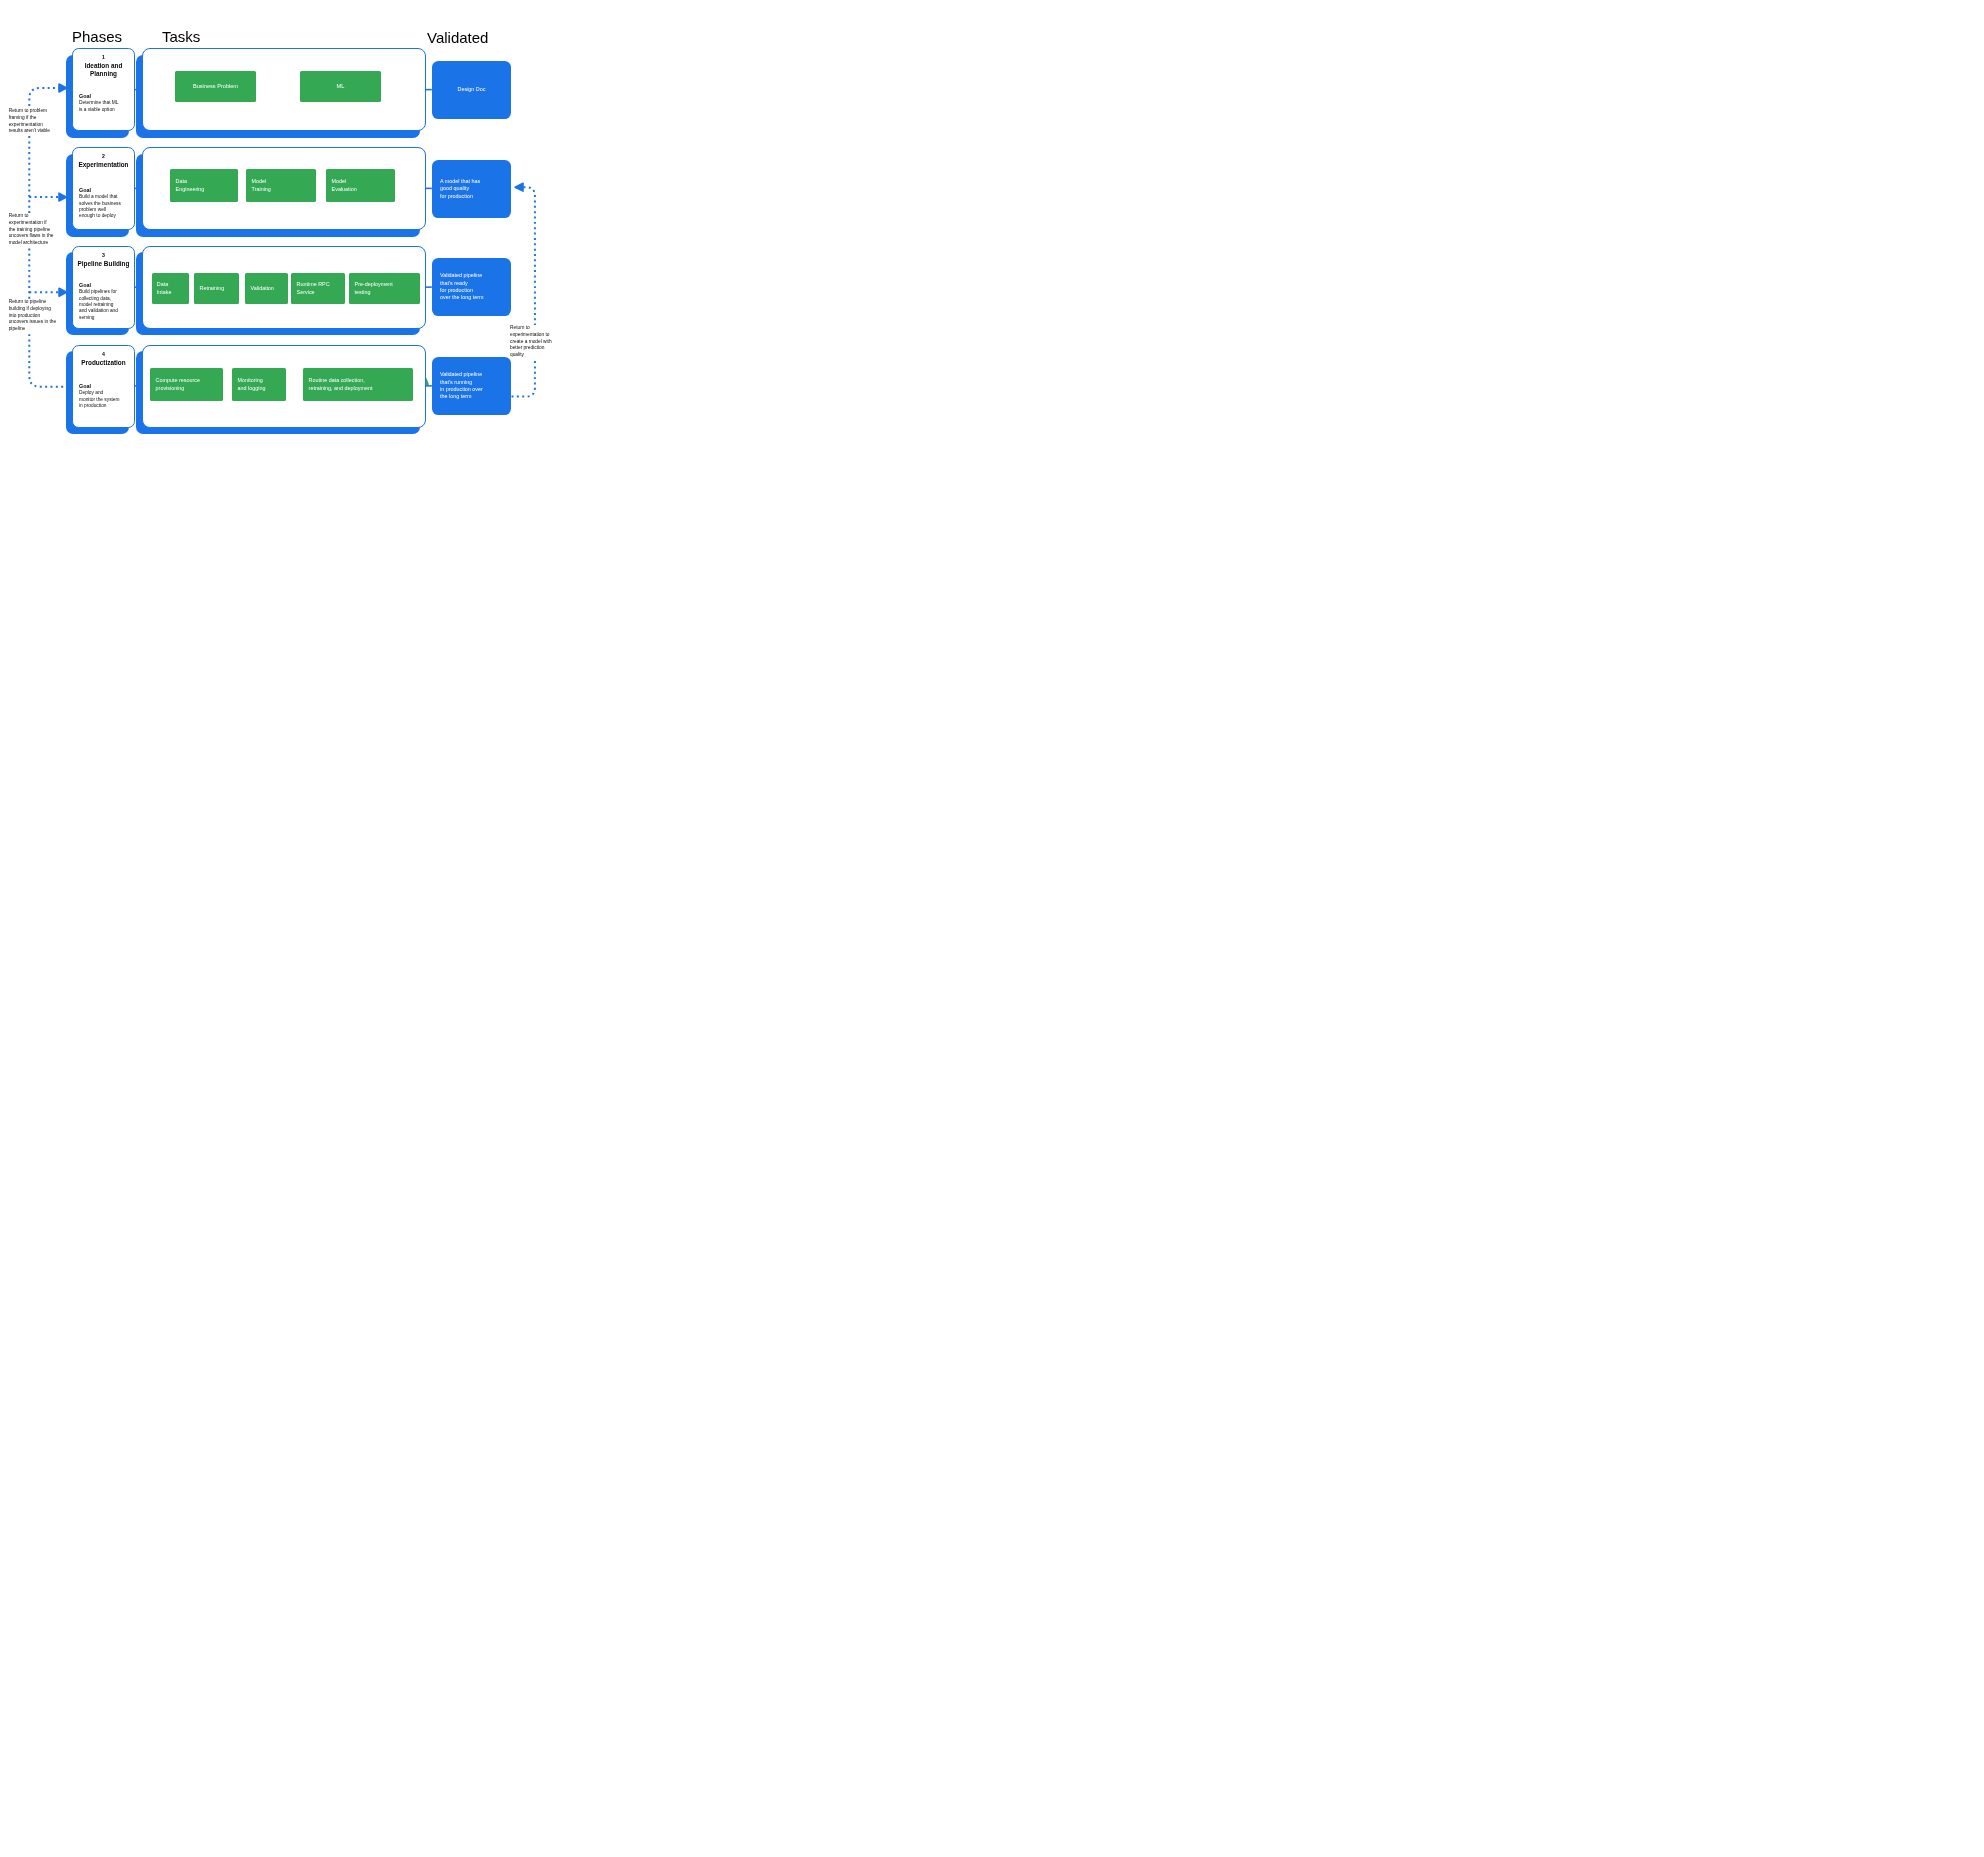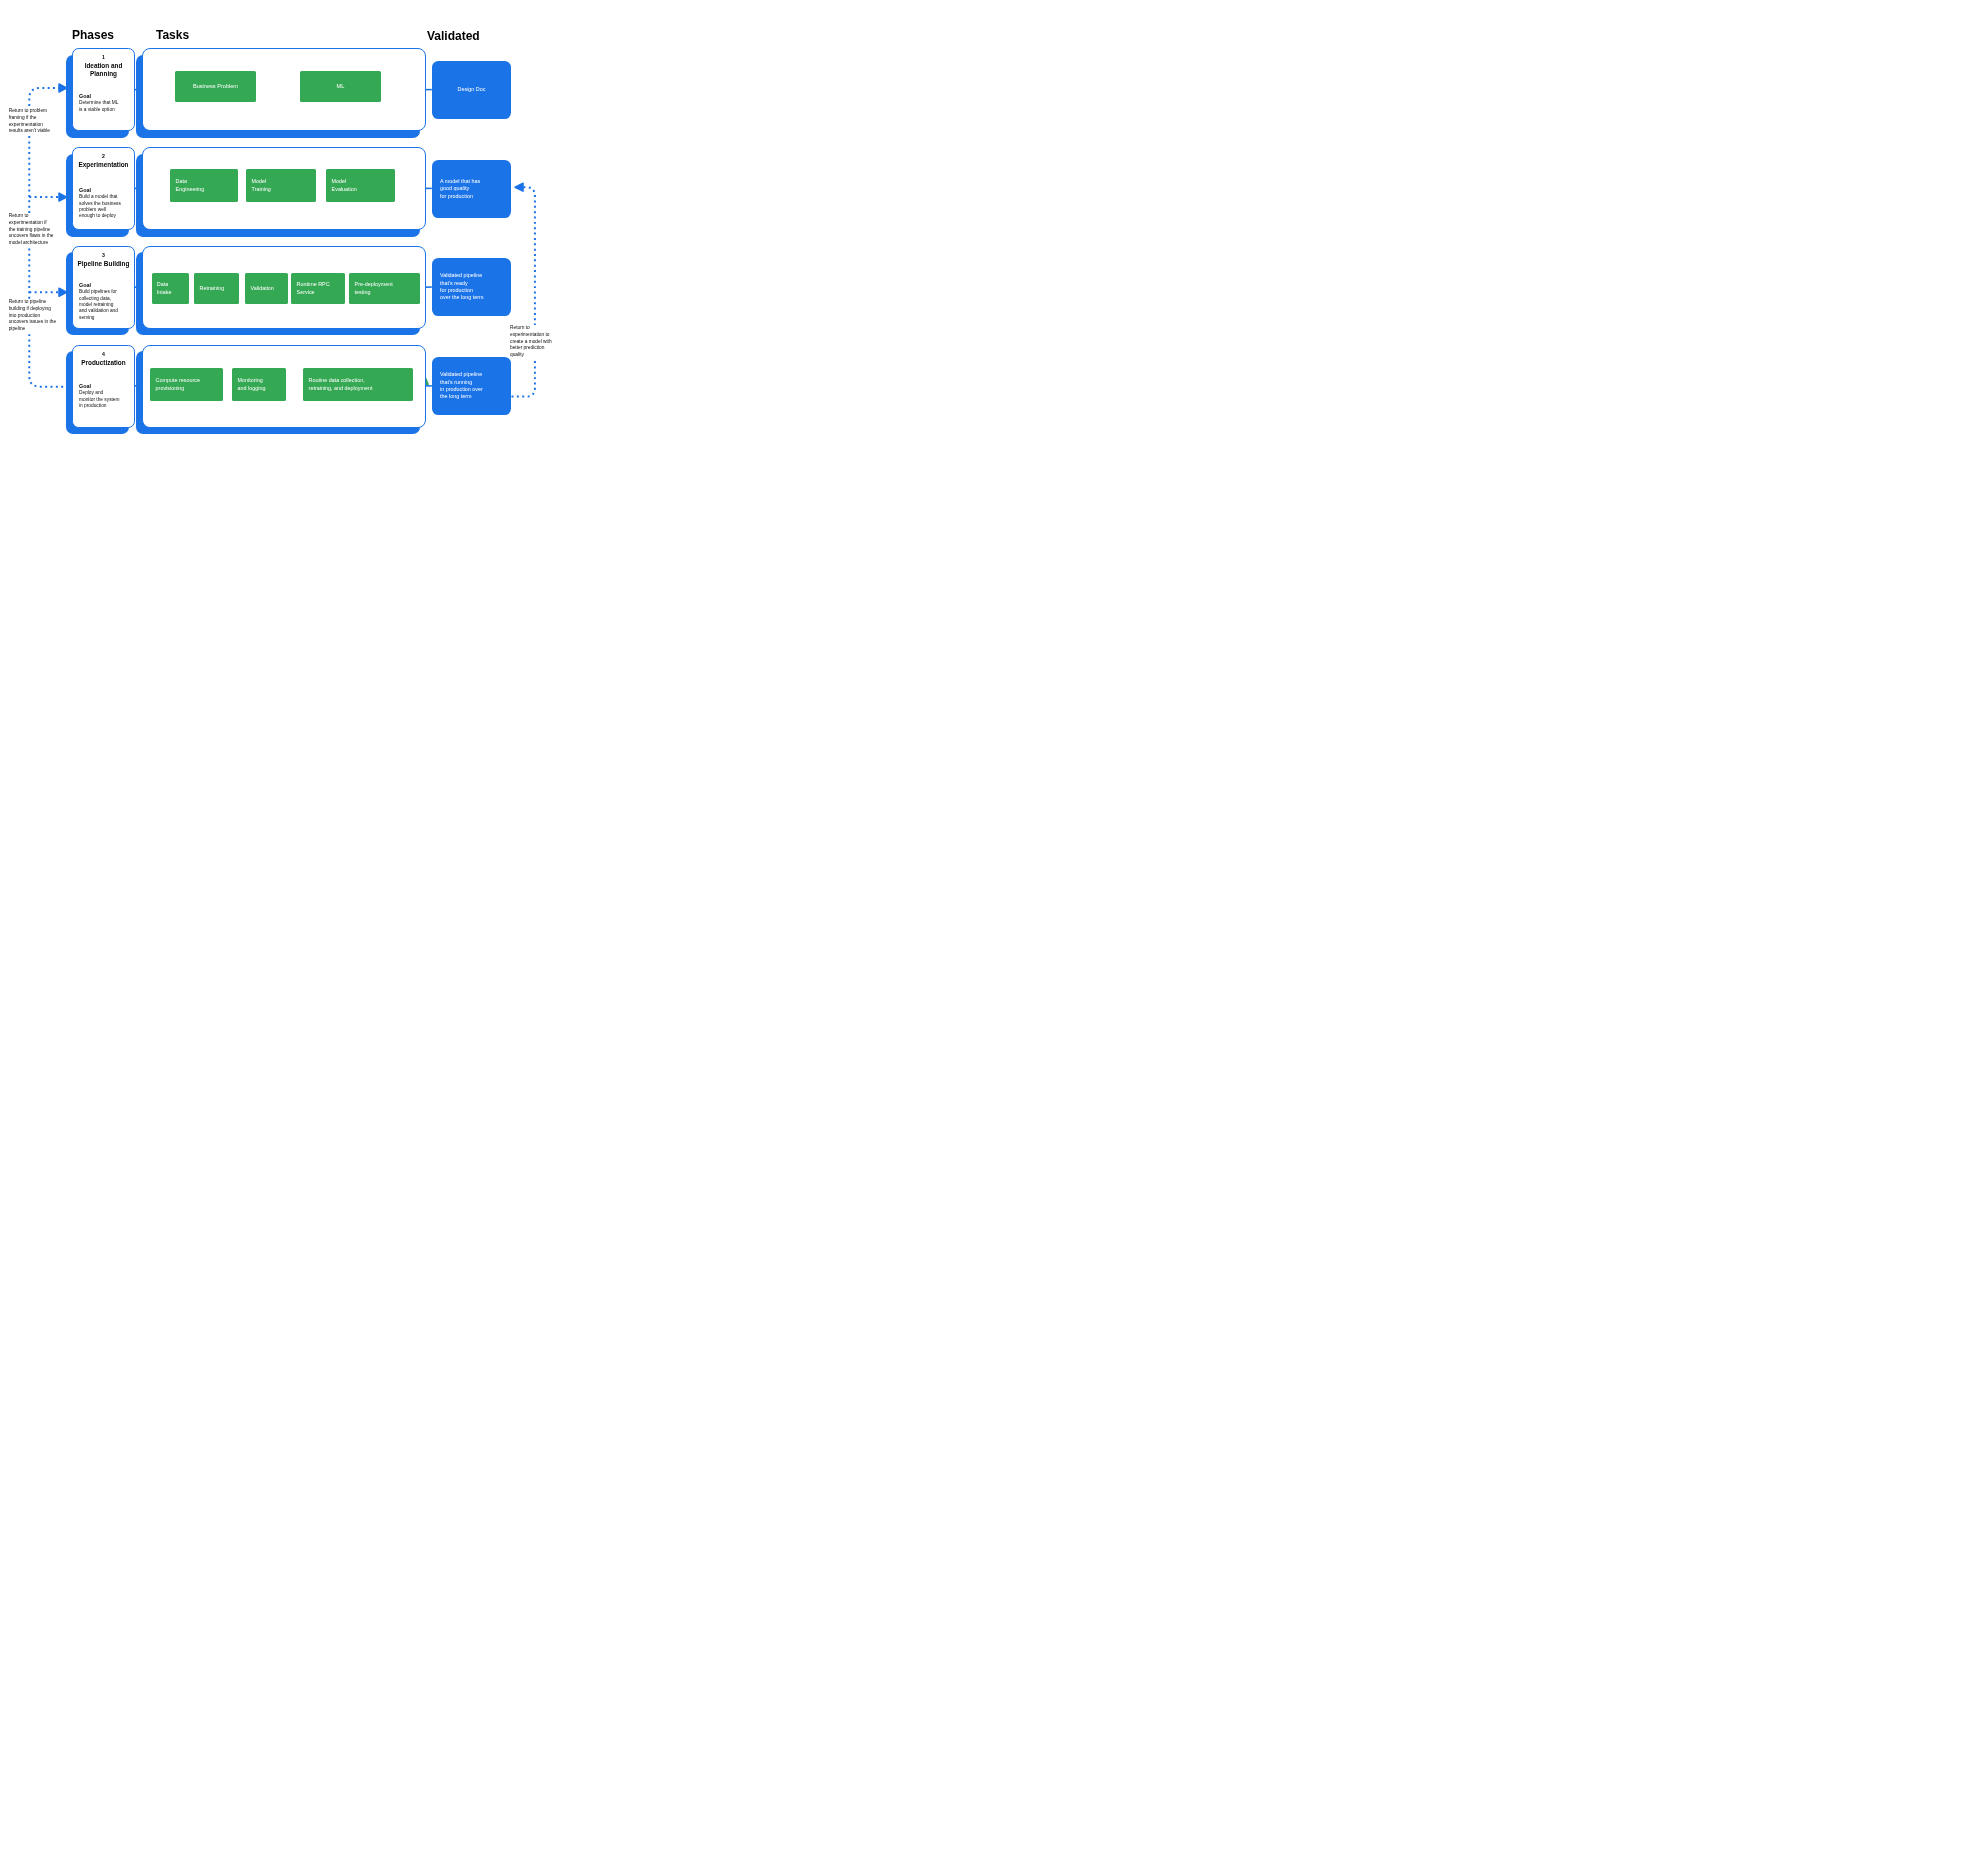"Phases" .hdr { font-size: 12px -> 15px; font-weight: 700 -> 400 }
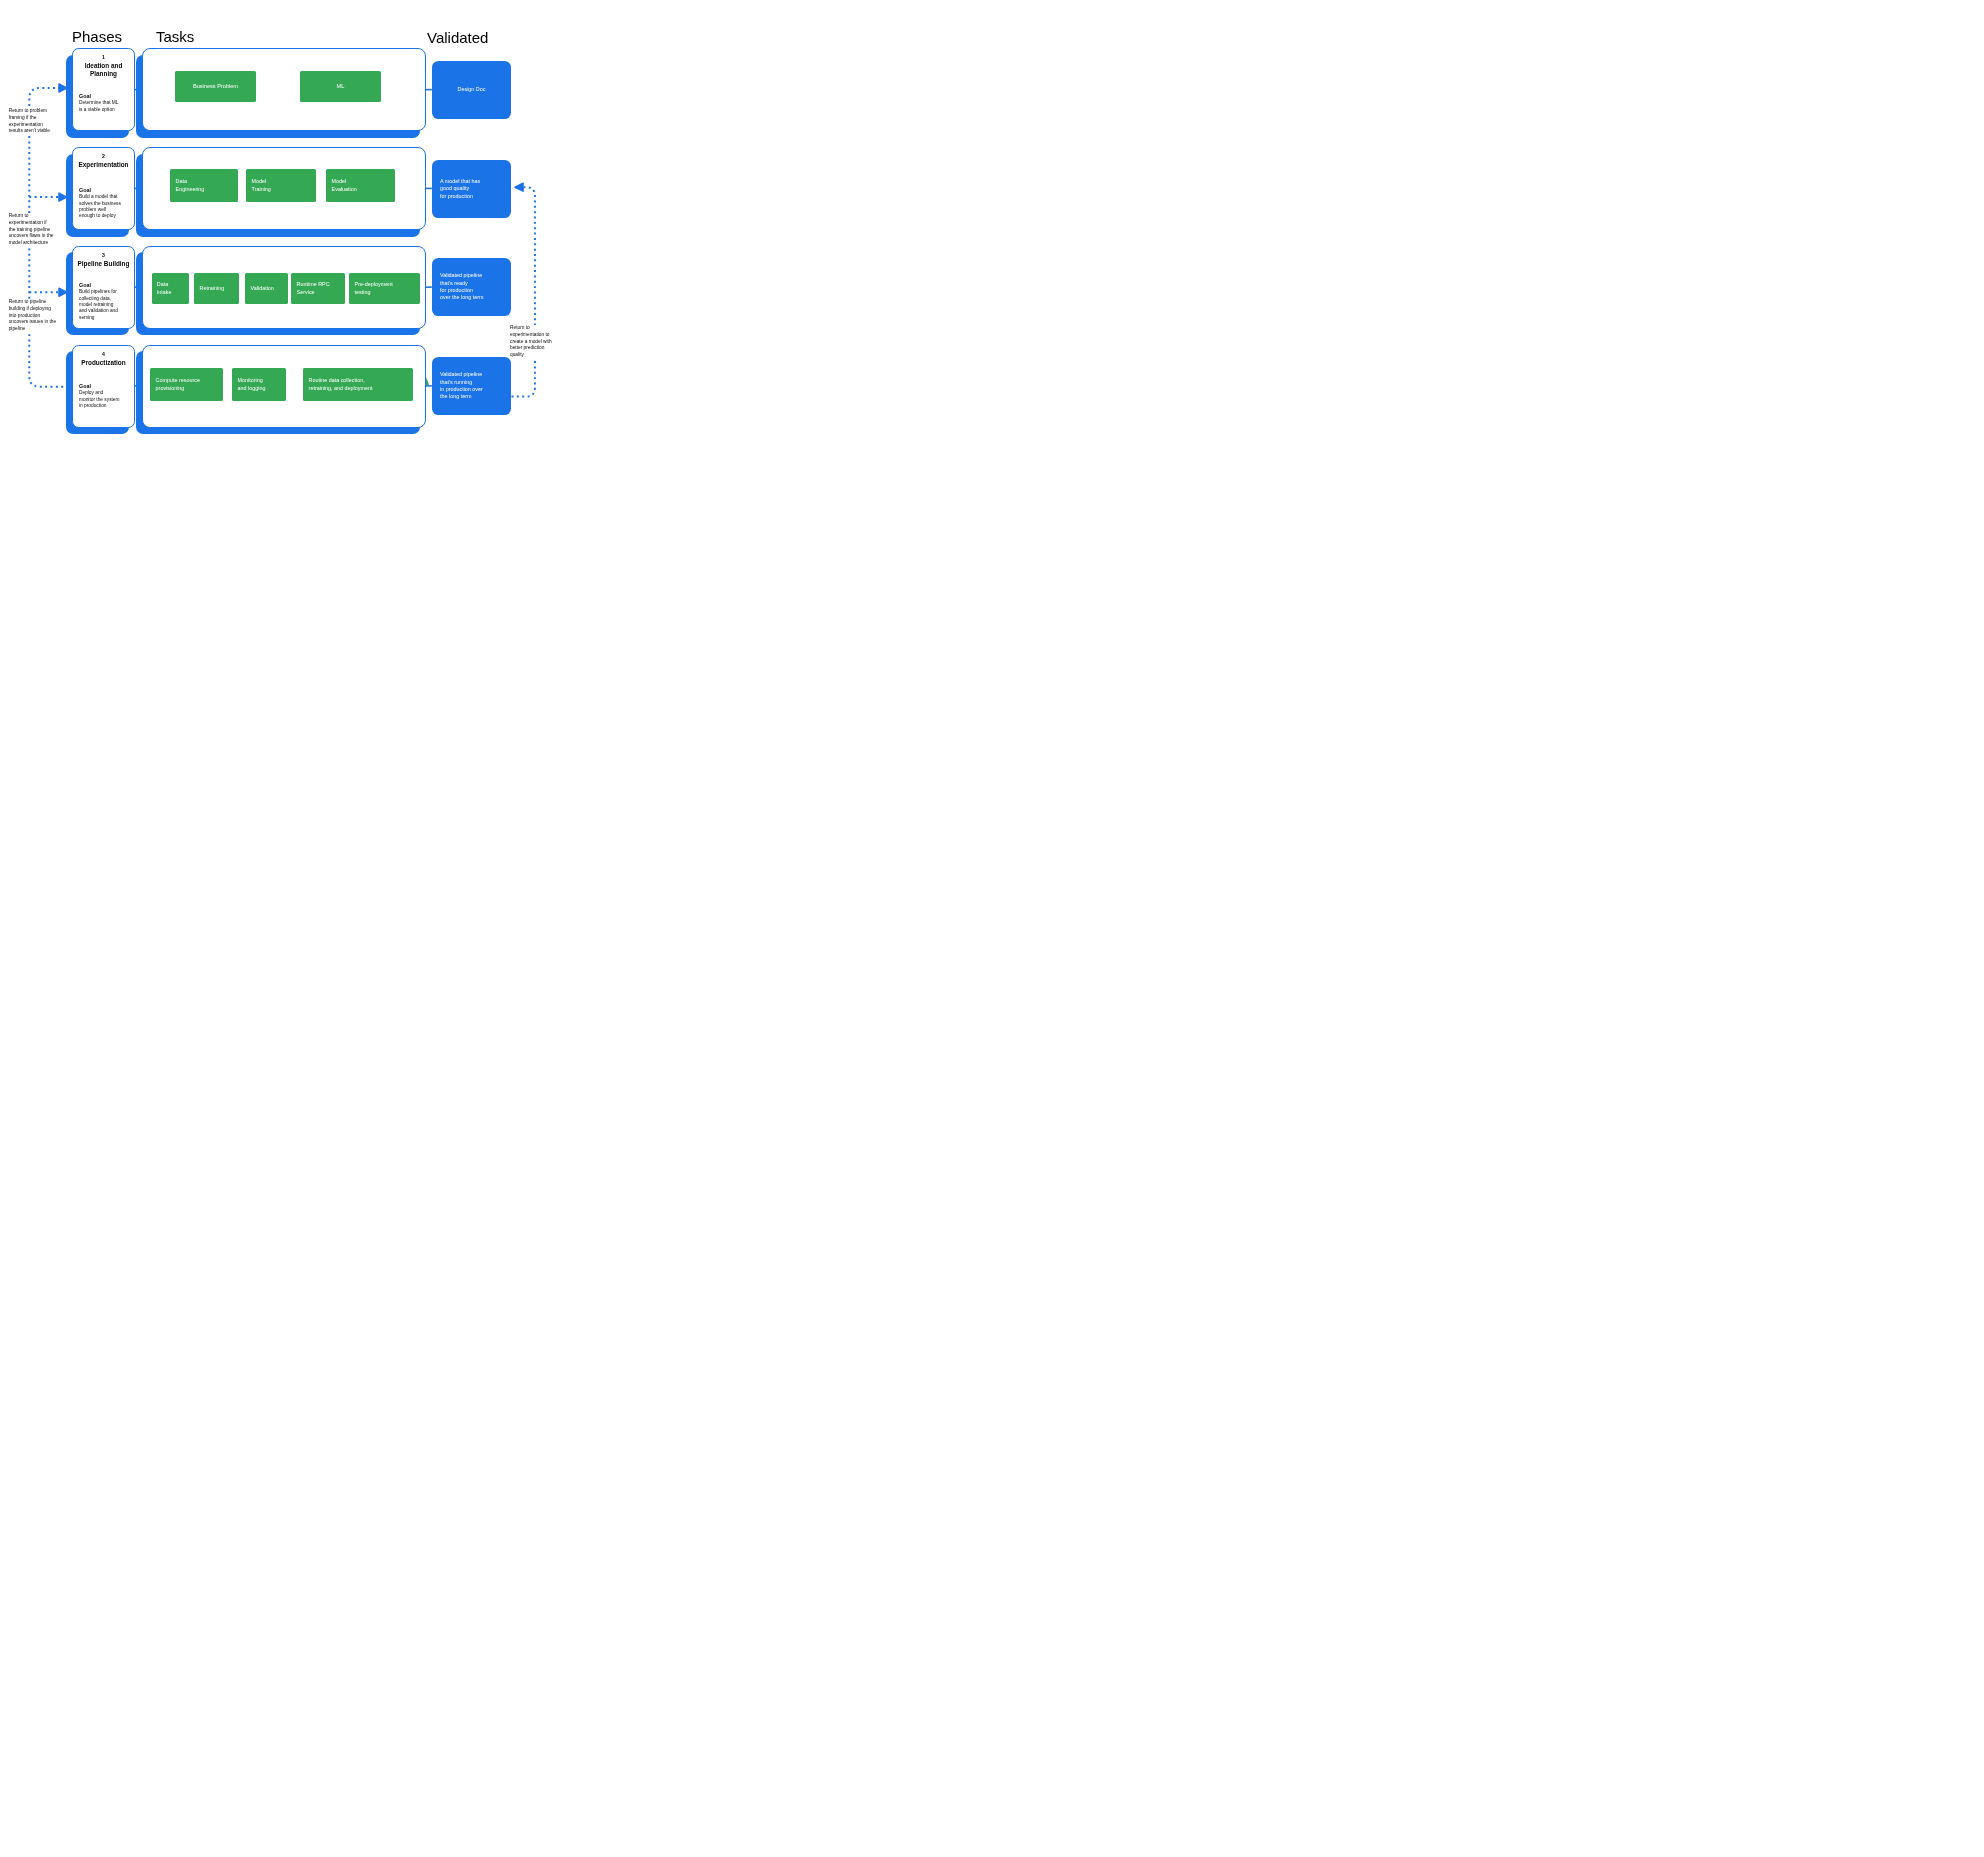"Tasks" div.hdr { left: 156px -> 162px }
